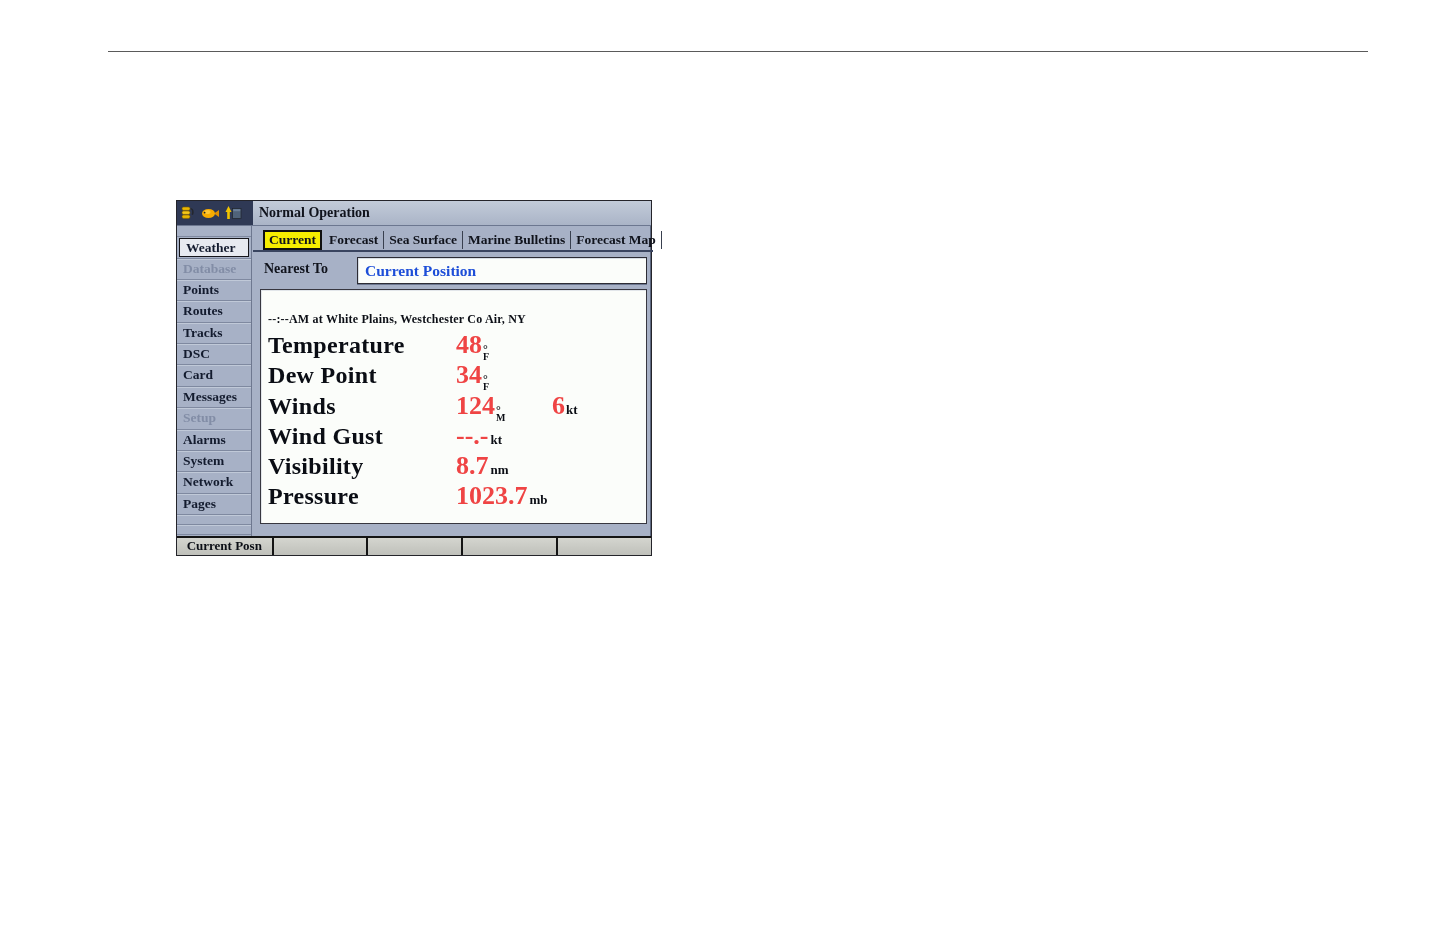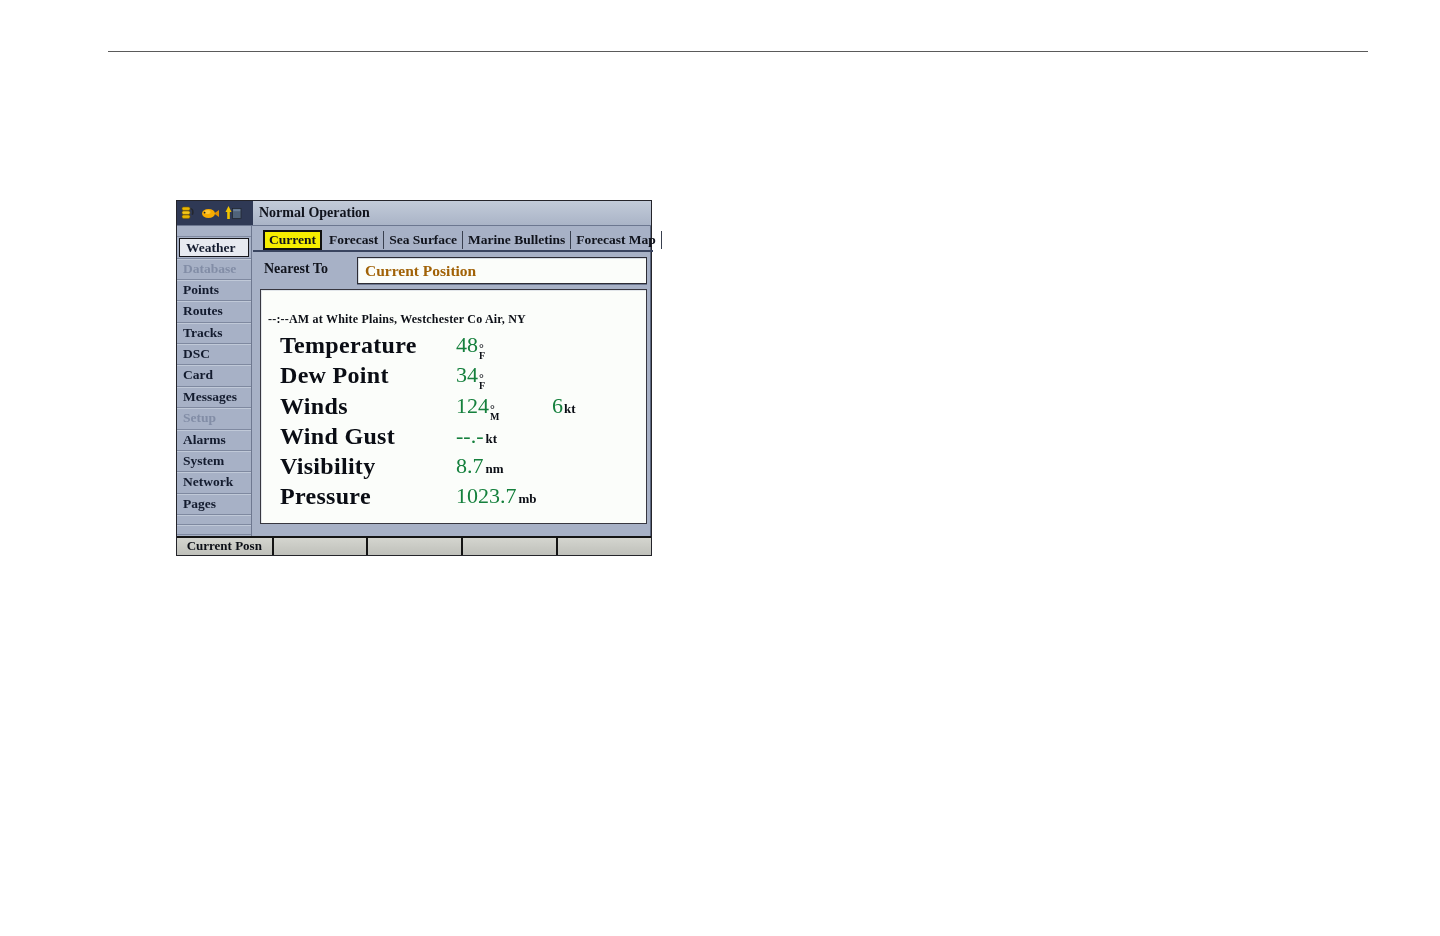"Current Position" .nearest-combo { color: #a16207 -> #1d4ed8 }
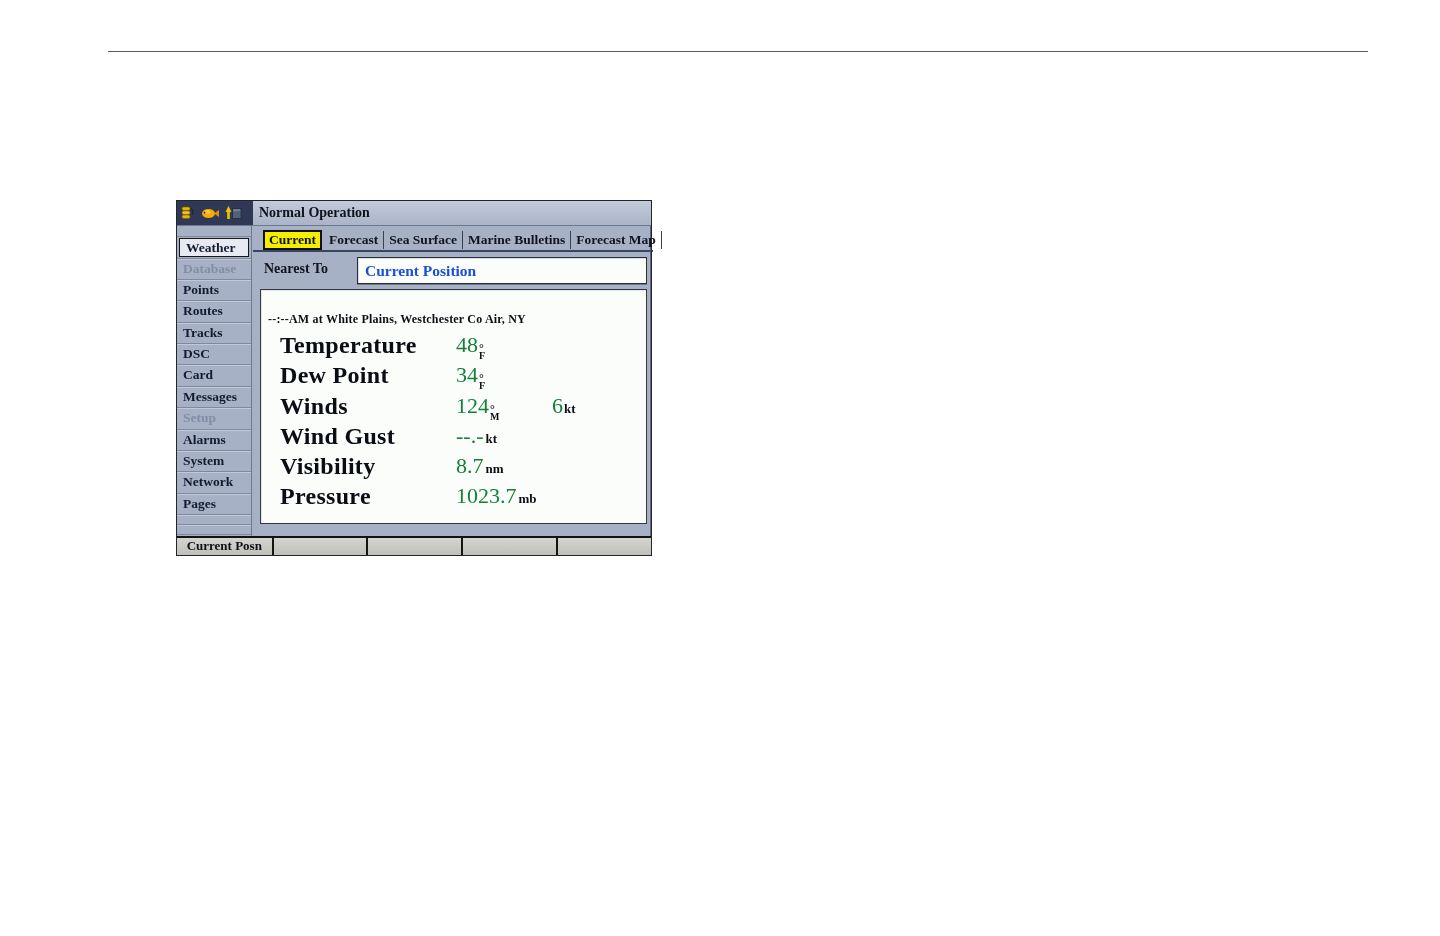"Temperature" .wlabel { left: 12px -> 0 }
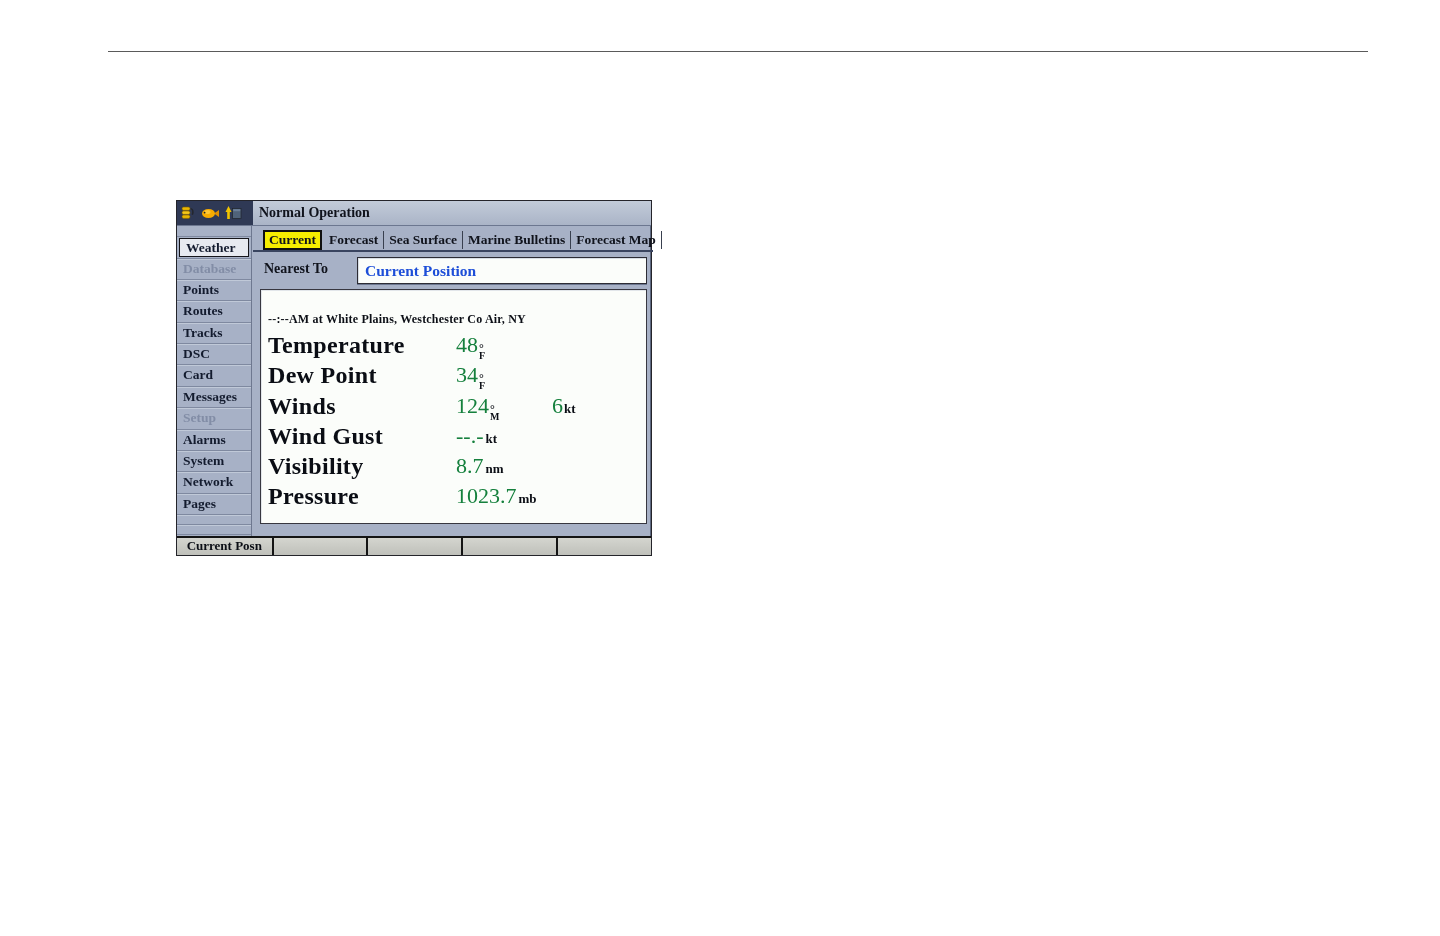"48" .num { color: #15803d -> #ef4444; font-size: 22px -> 26px; font-weight: normal -> bold }
